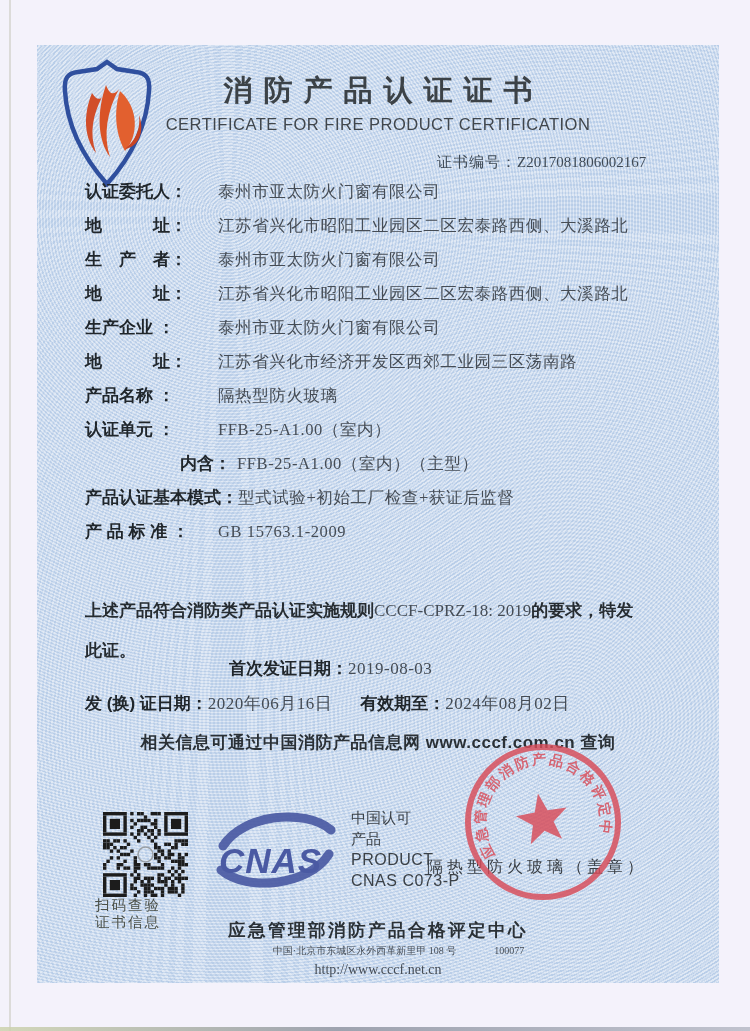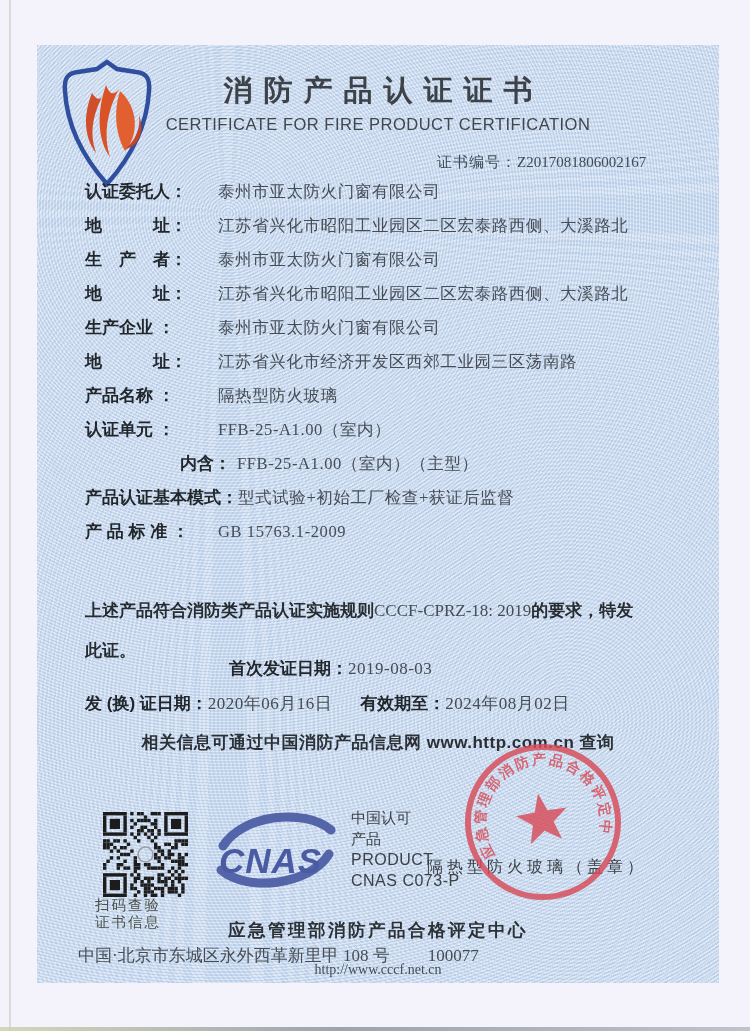"相关信息可通过中国消防产品信息网 www.http.com.cn 查询" div { text: www.http.com.cn -> www.cccf.com.cn }
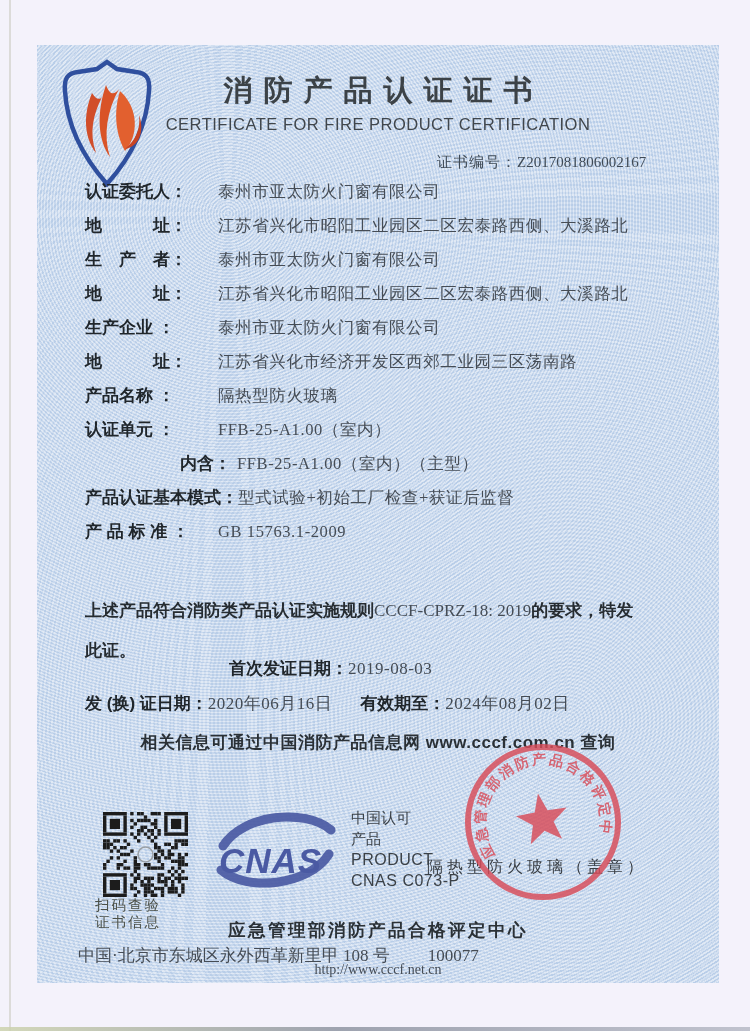"中国·北京市东城区永外西革新里甲 108 号 100077" .footer-addr { font-size: 17px -> 10px; text-align: left -> center }
